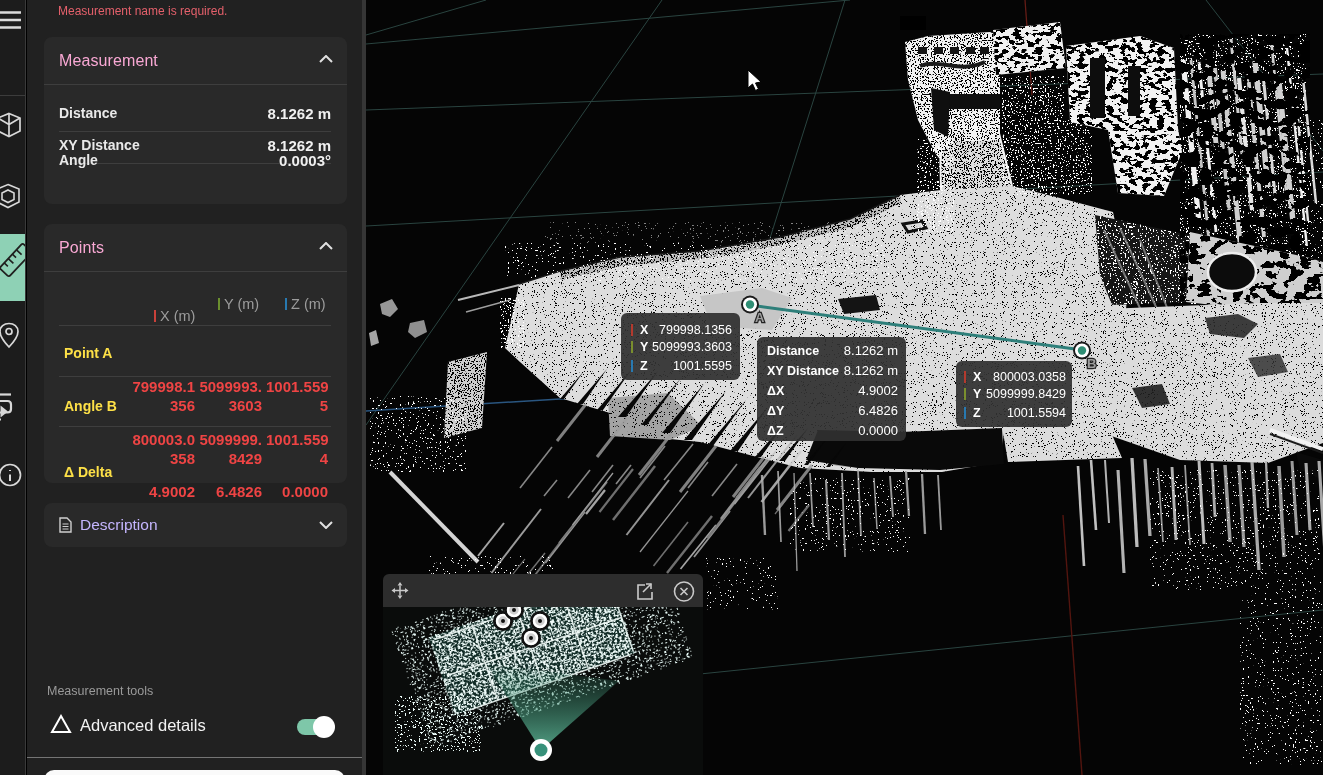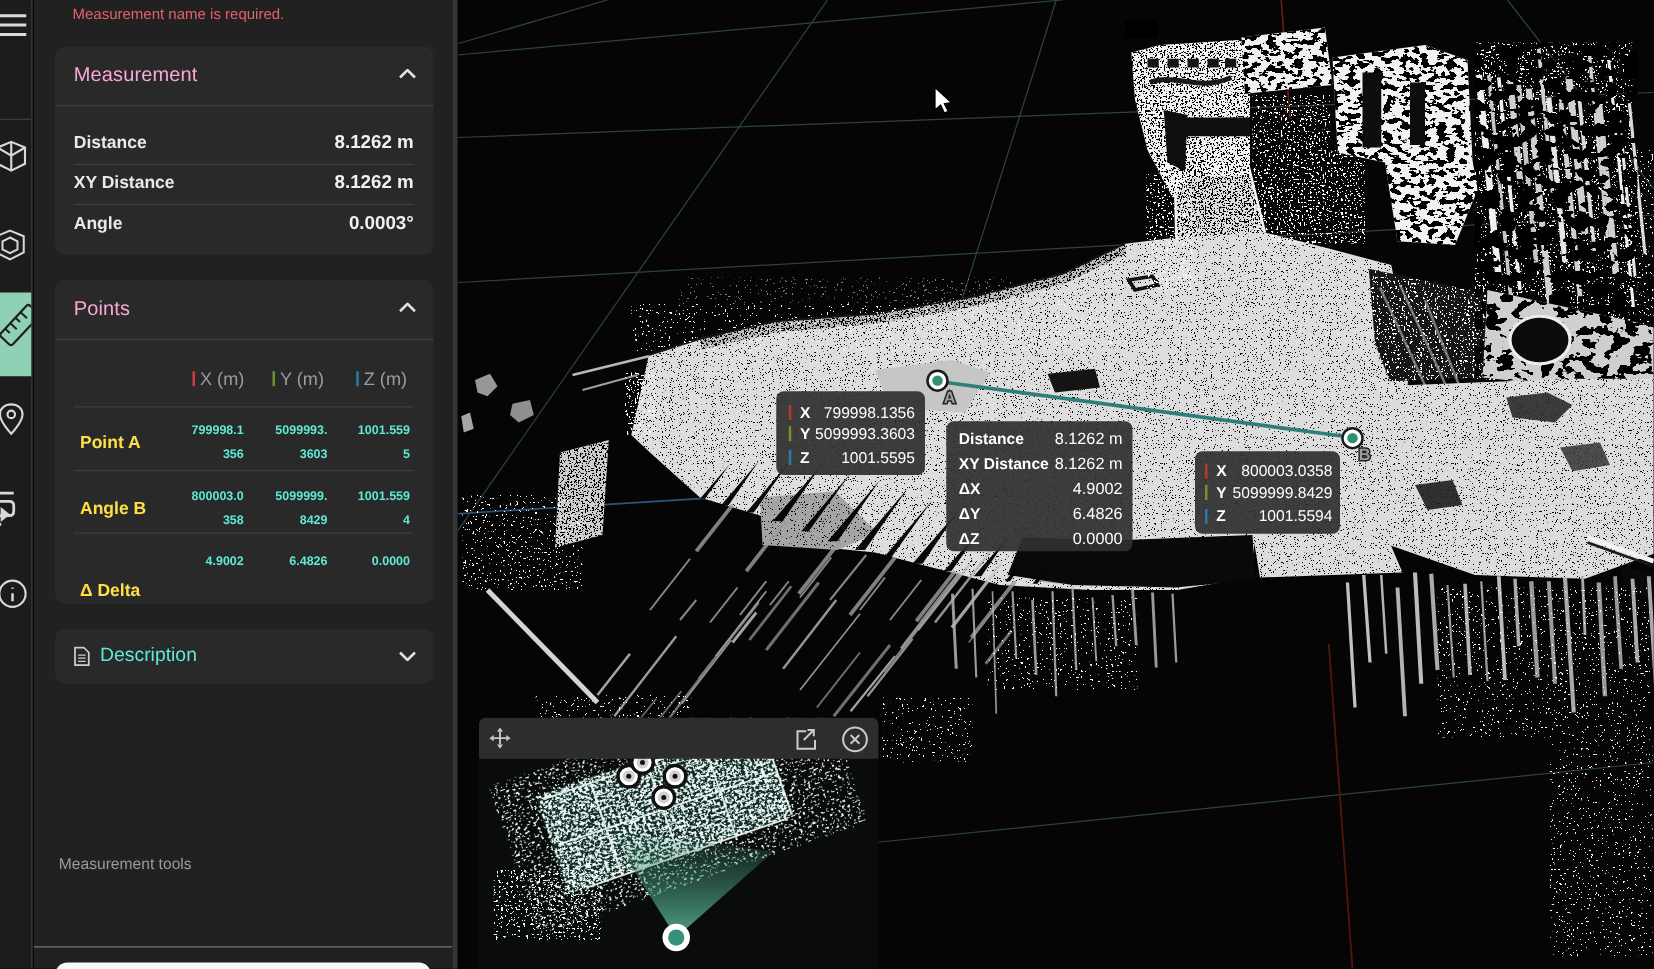"Angle" div.mrow { top: 133px -> 115px }
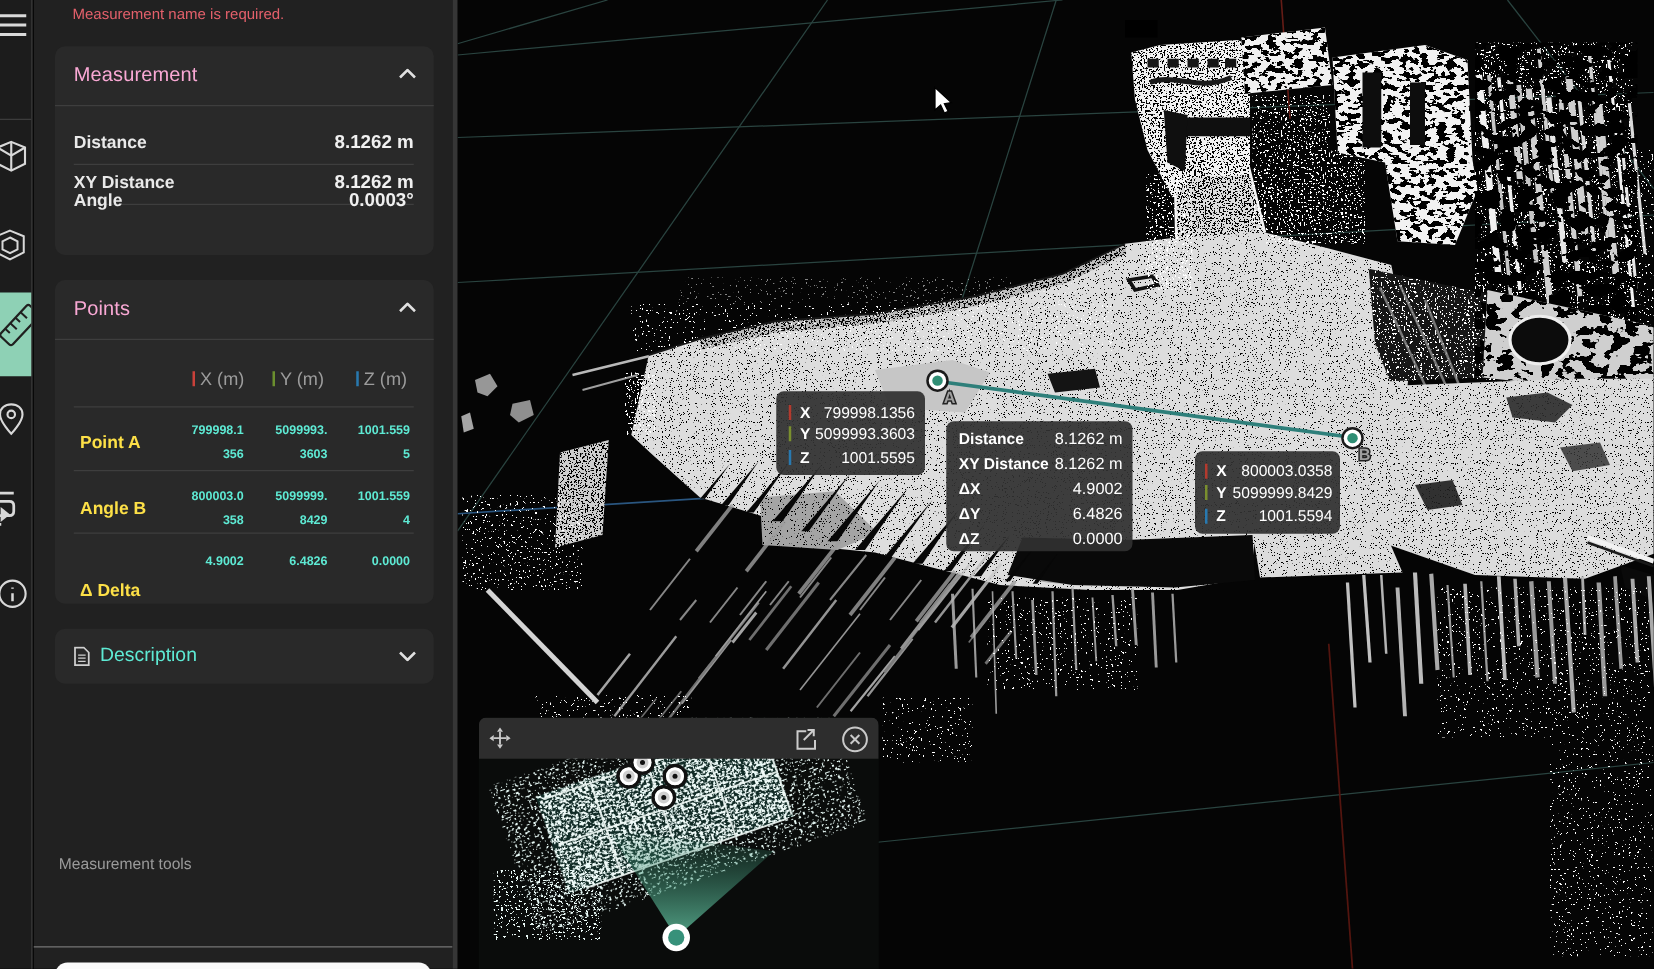"X (m)" div.thdr { top: 72px -> 84px }
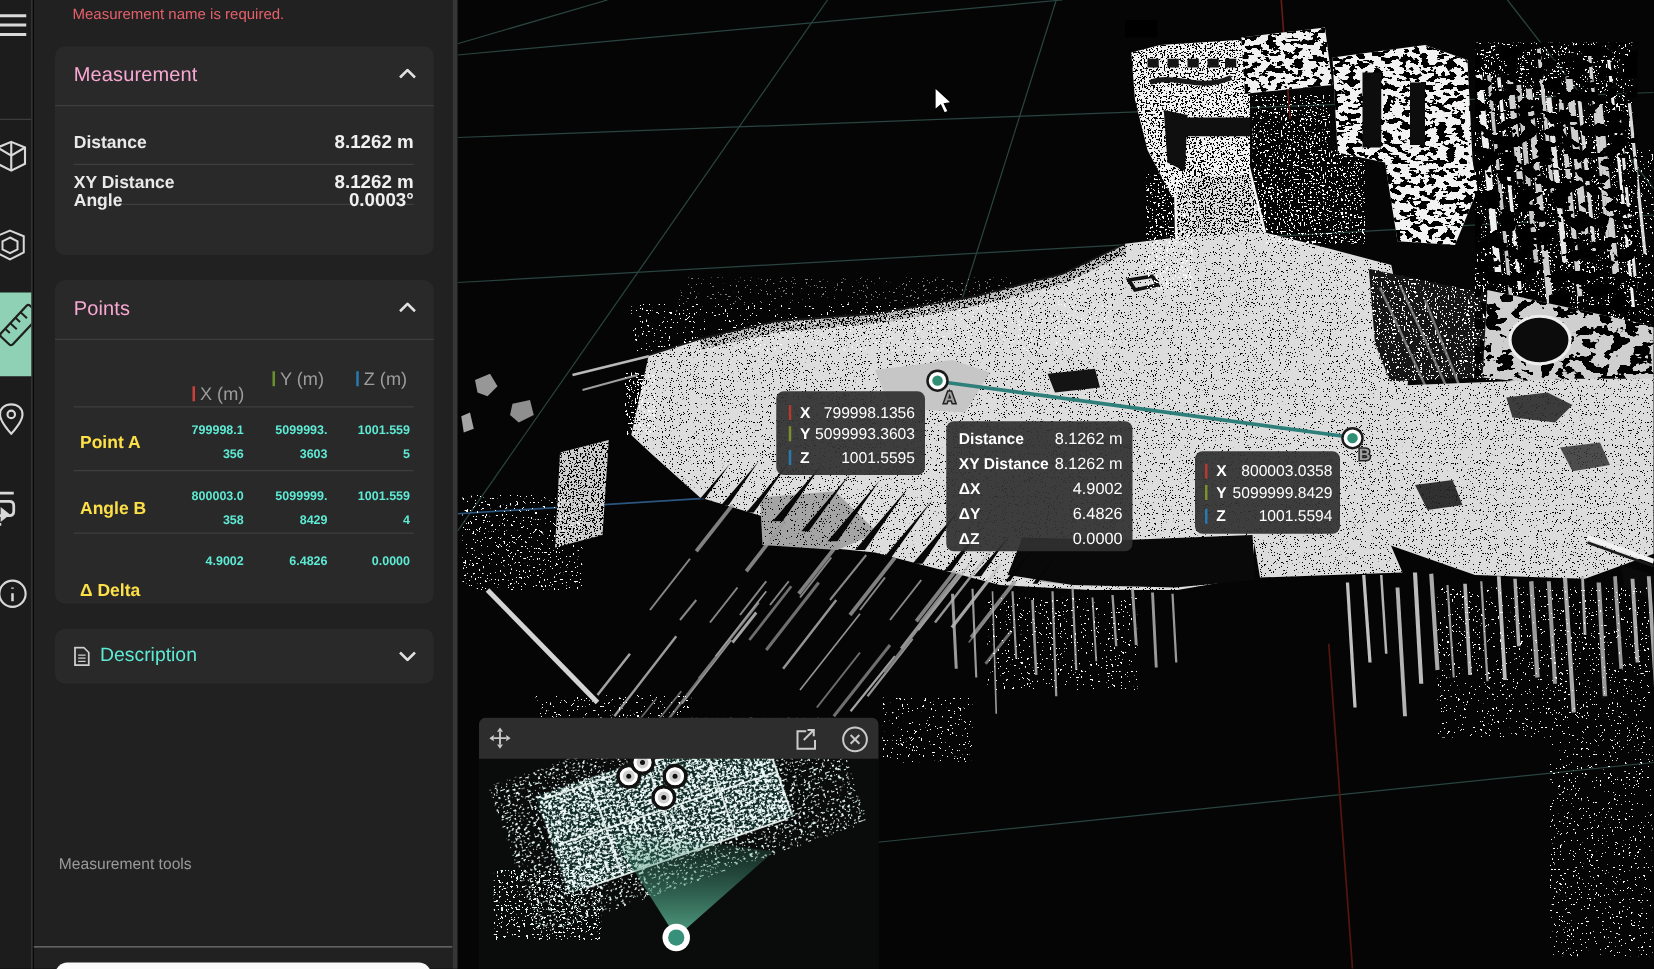"799998.1" .tval { color: #5eead4 -> #ef4444; font-size: 10px -> 15px; margin-top: none -> 42px }
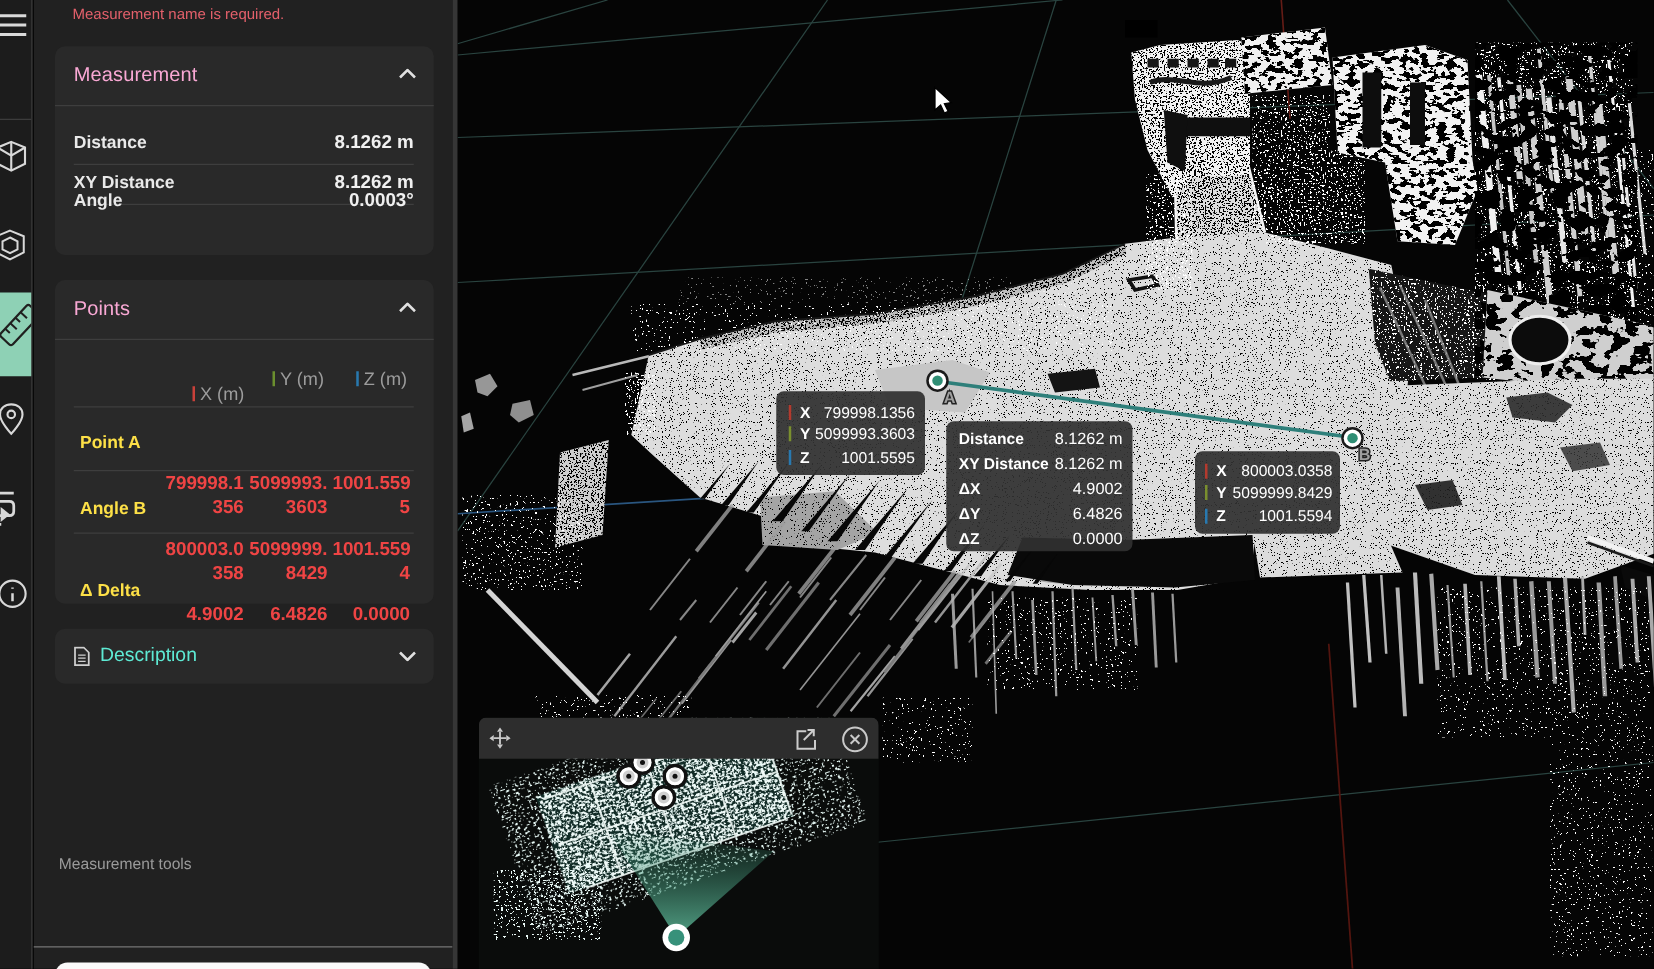"Description" div { color: #5eead4 -> #c4b5fd }
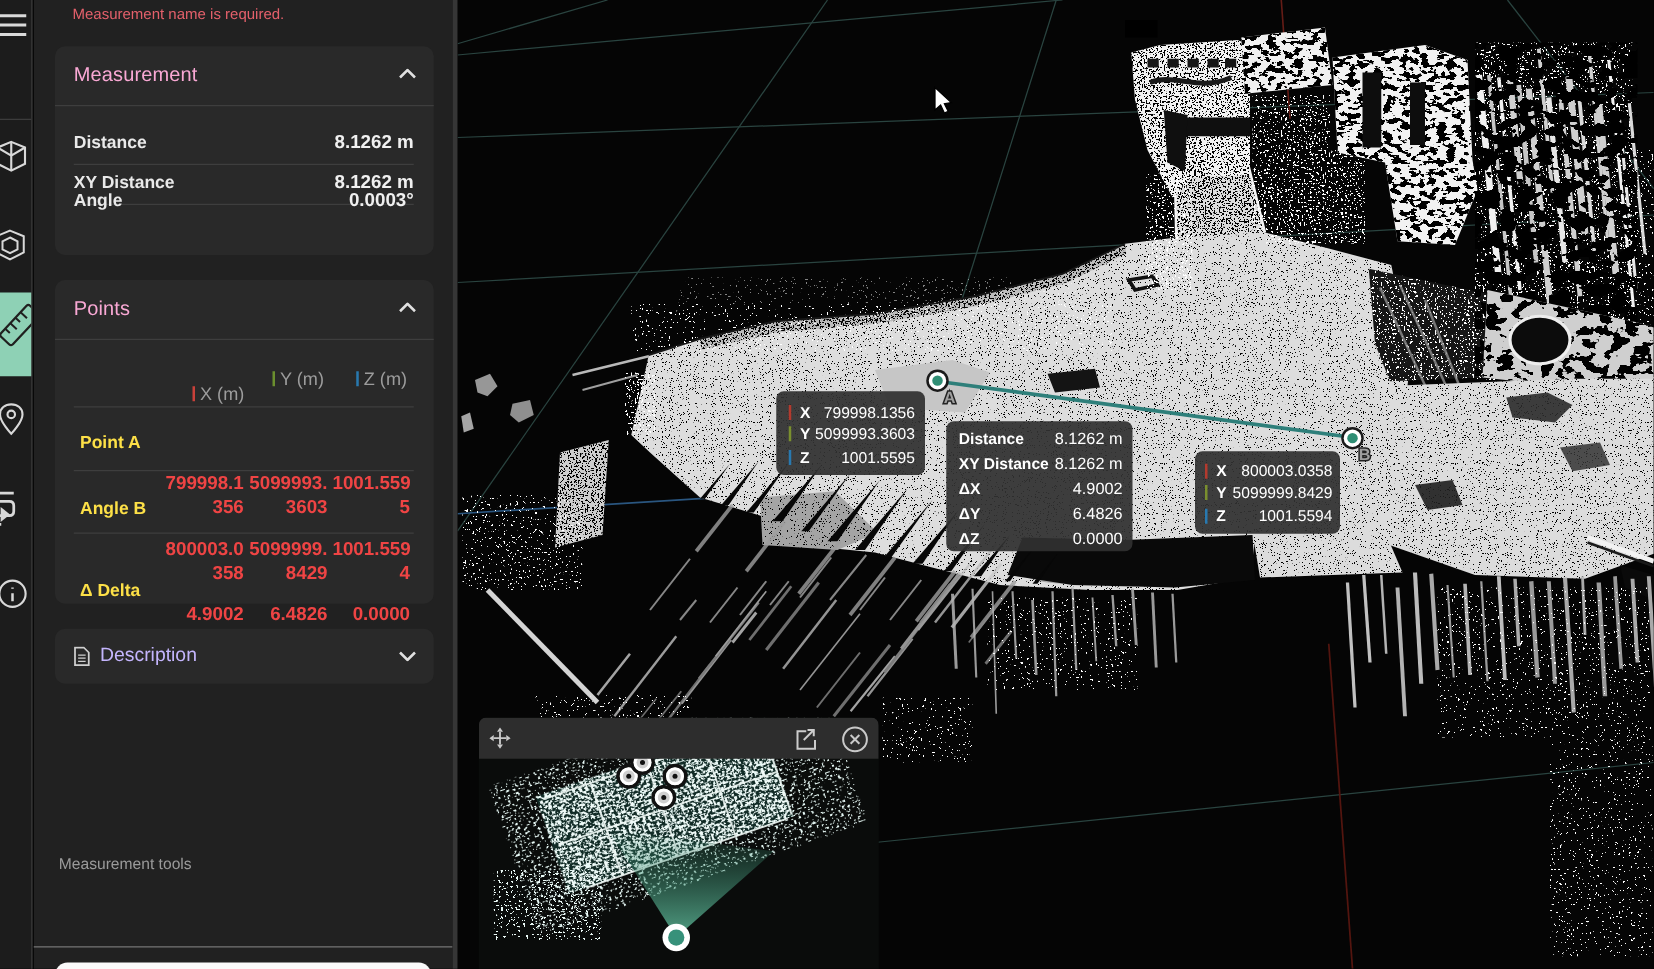"Advanced details" div.adv { html: none -> <div> <svg> <path></path> </svg> <div>Advanced details</div> <div> <div></div> </div> </div> }
